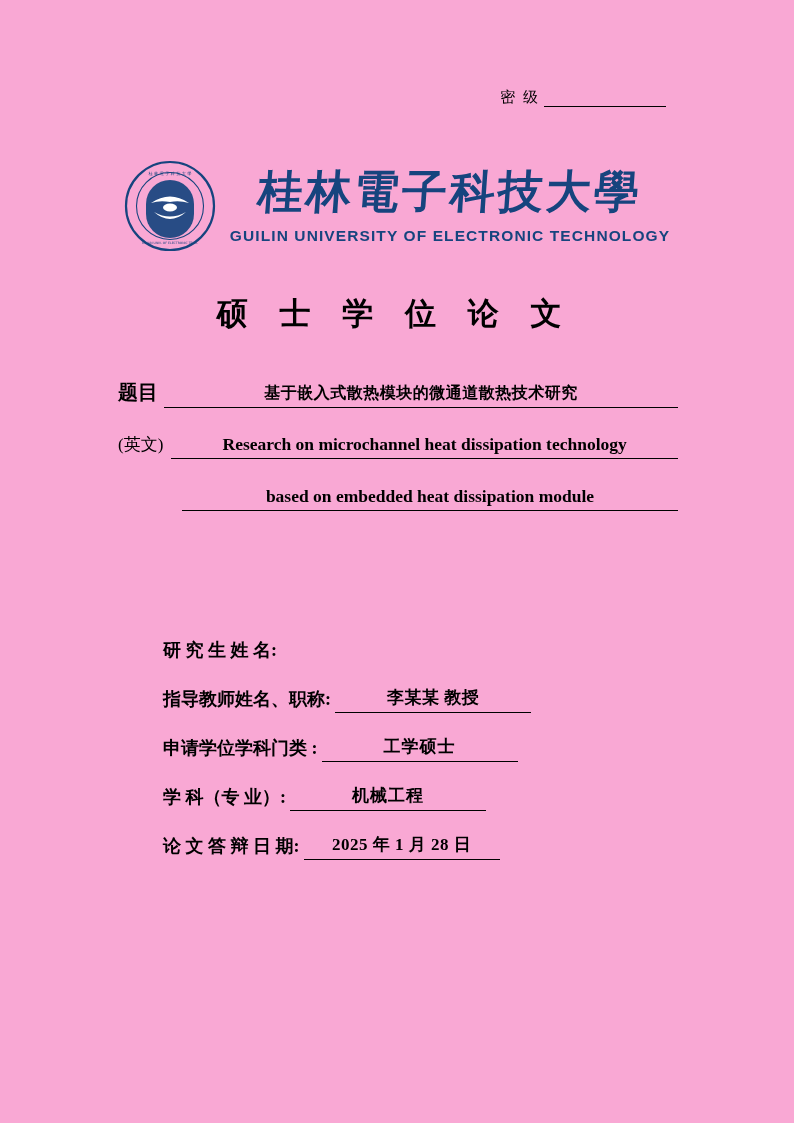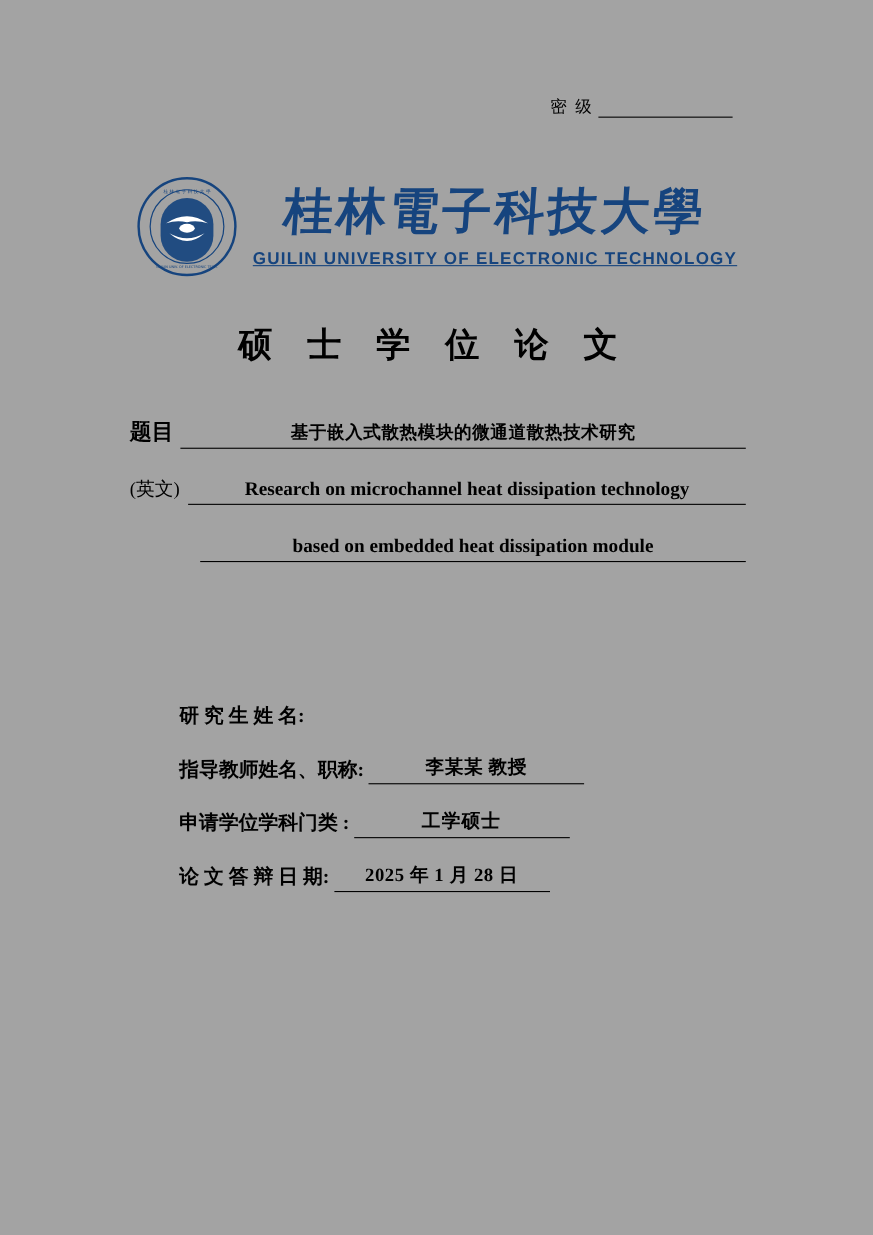"密 级" .page { background: #a3a3a3 -> #f9a8d4 }
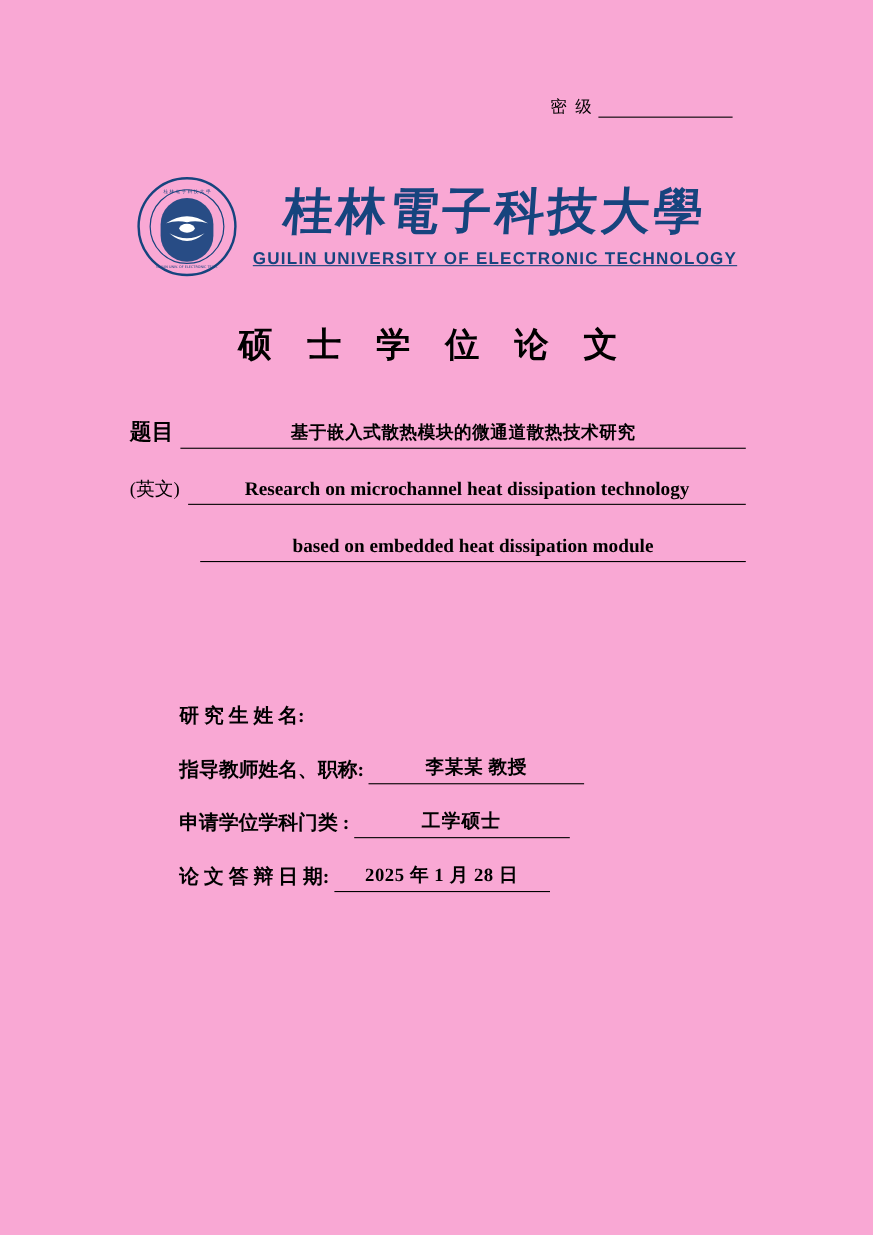"GUILIN UNIVERSITY OF ELECTRONIC" .univ-en { text-decoration: underline -> none }
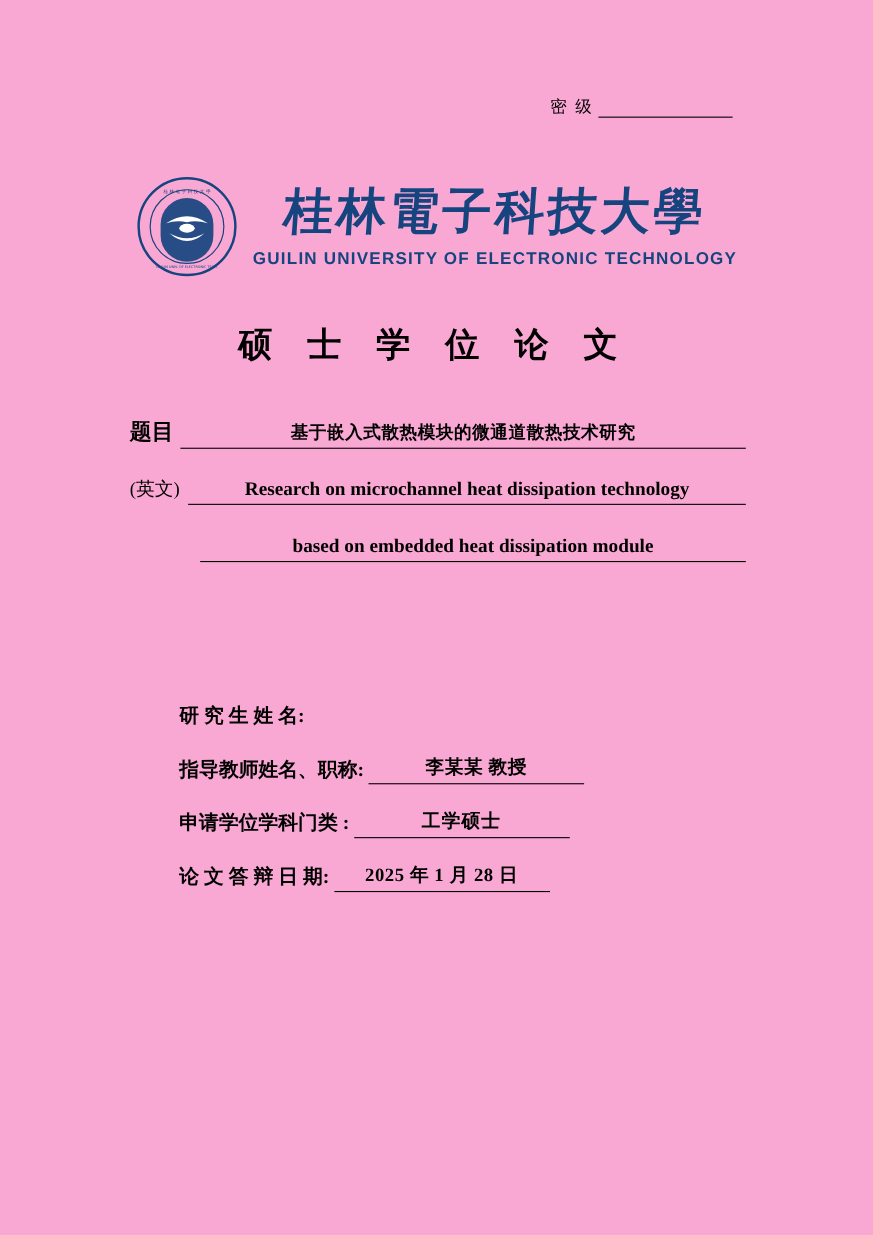"学 科（专 业）:" div.field-row { html: none -> <div> <span>学 科（专 业）:</span> <span>机械工程</span> </div> }
